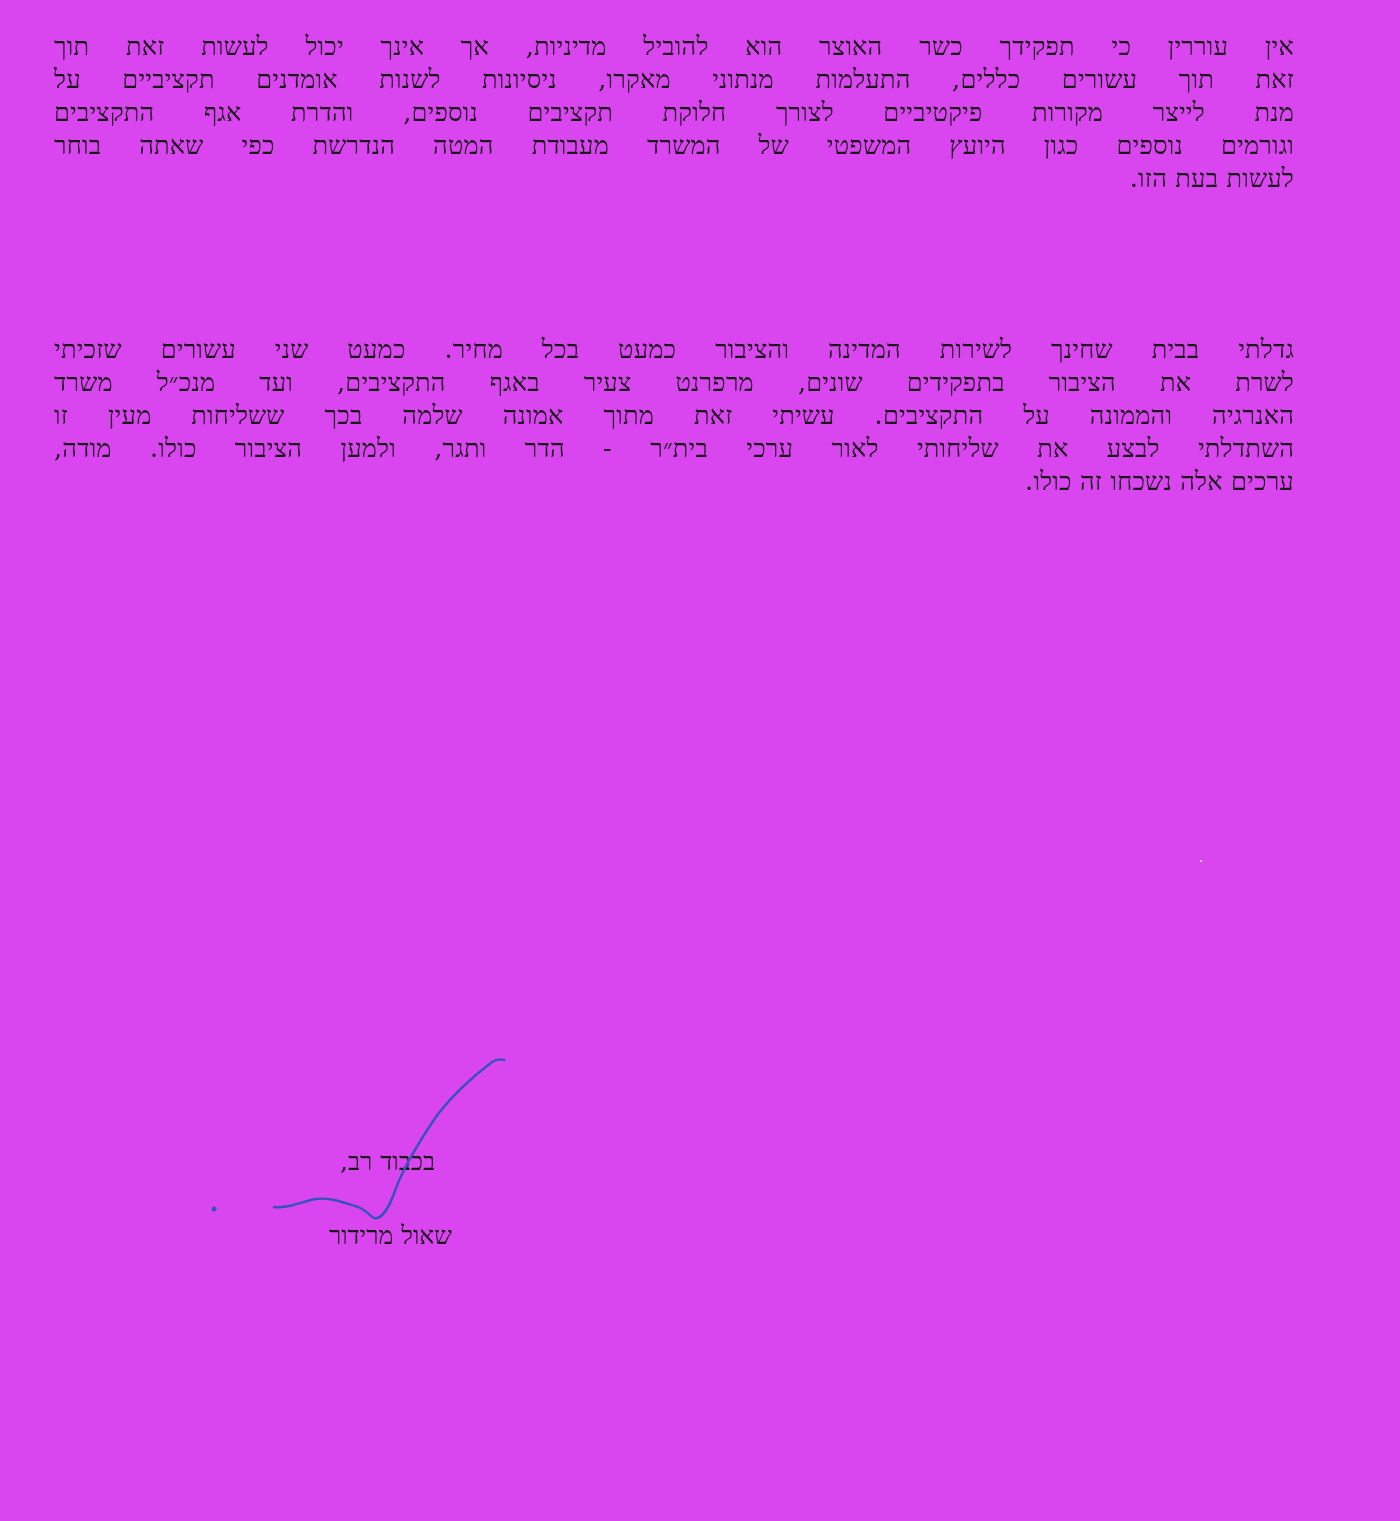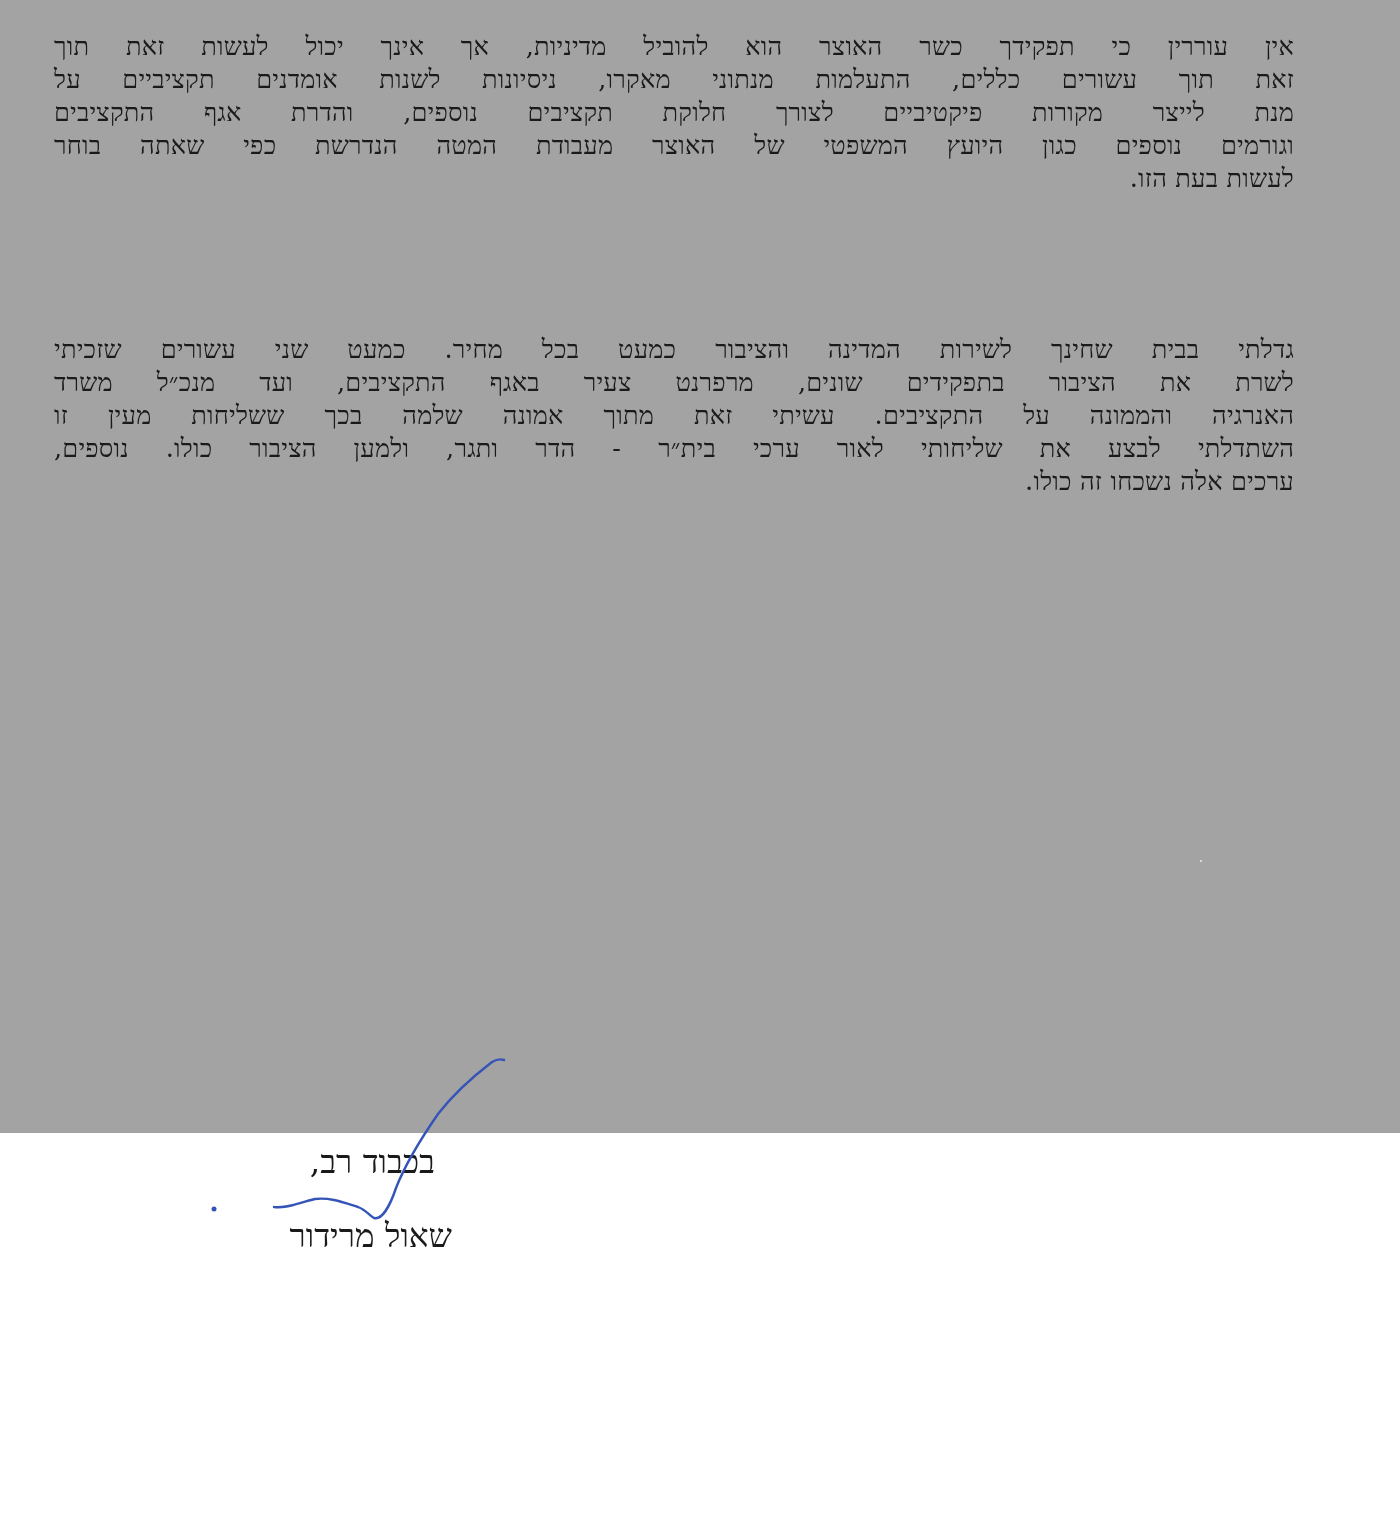"אין עוררין כי תפקידך כשר" .page { background: #a3a3a3 -> #d946ef; height: 1133px -> 1521px }
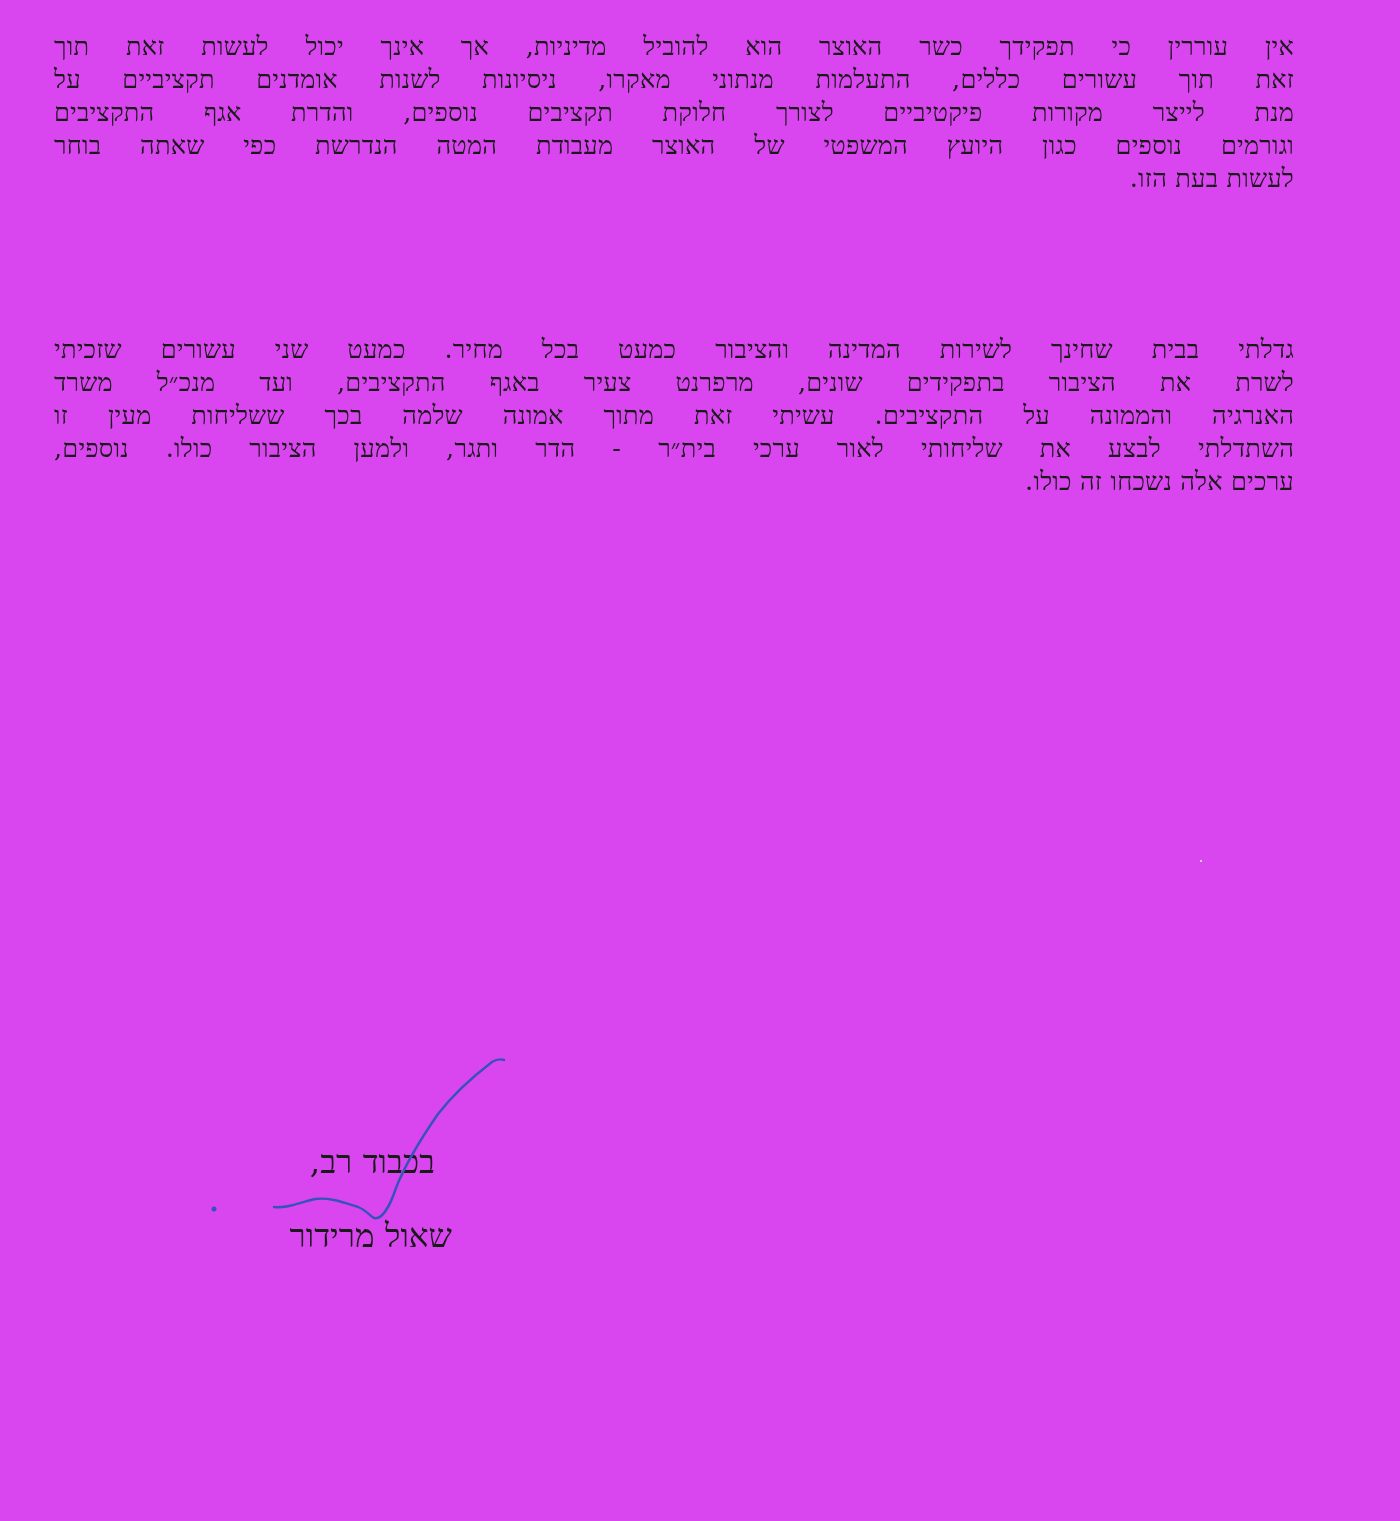"וגורמים נוספים כגון היועץ המשפטי" span.line { text: האוצר -> המשרד }
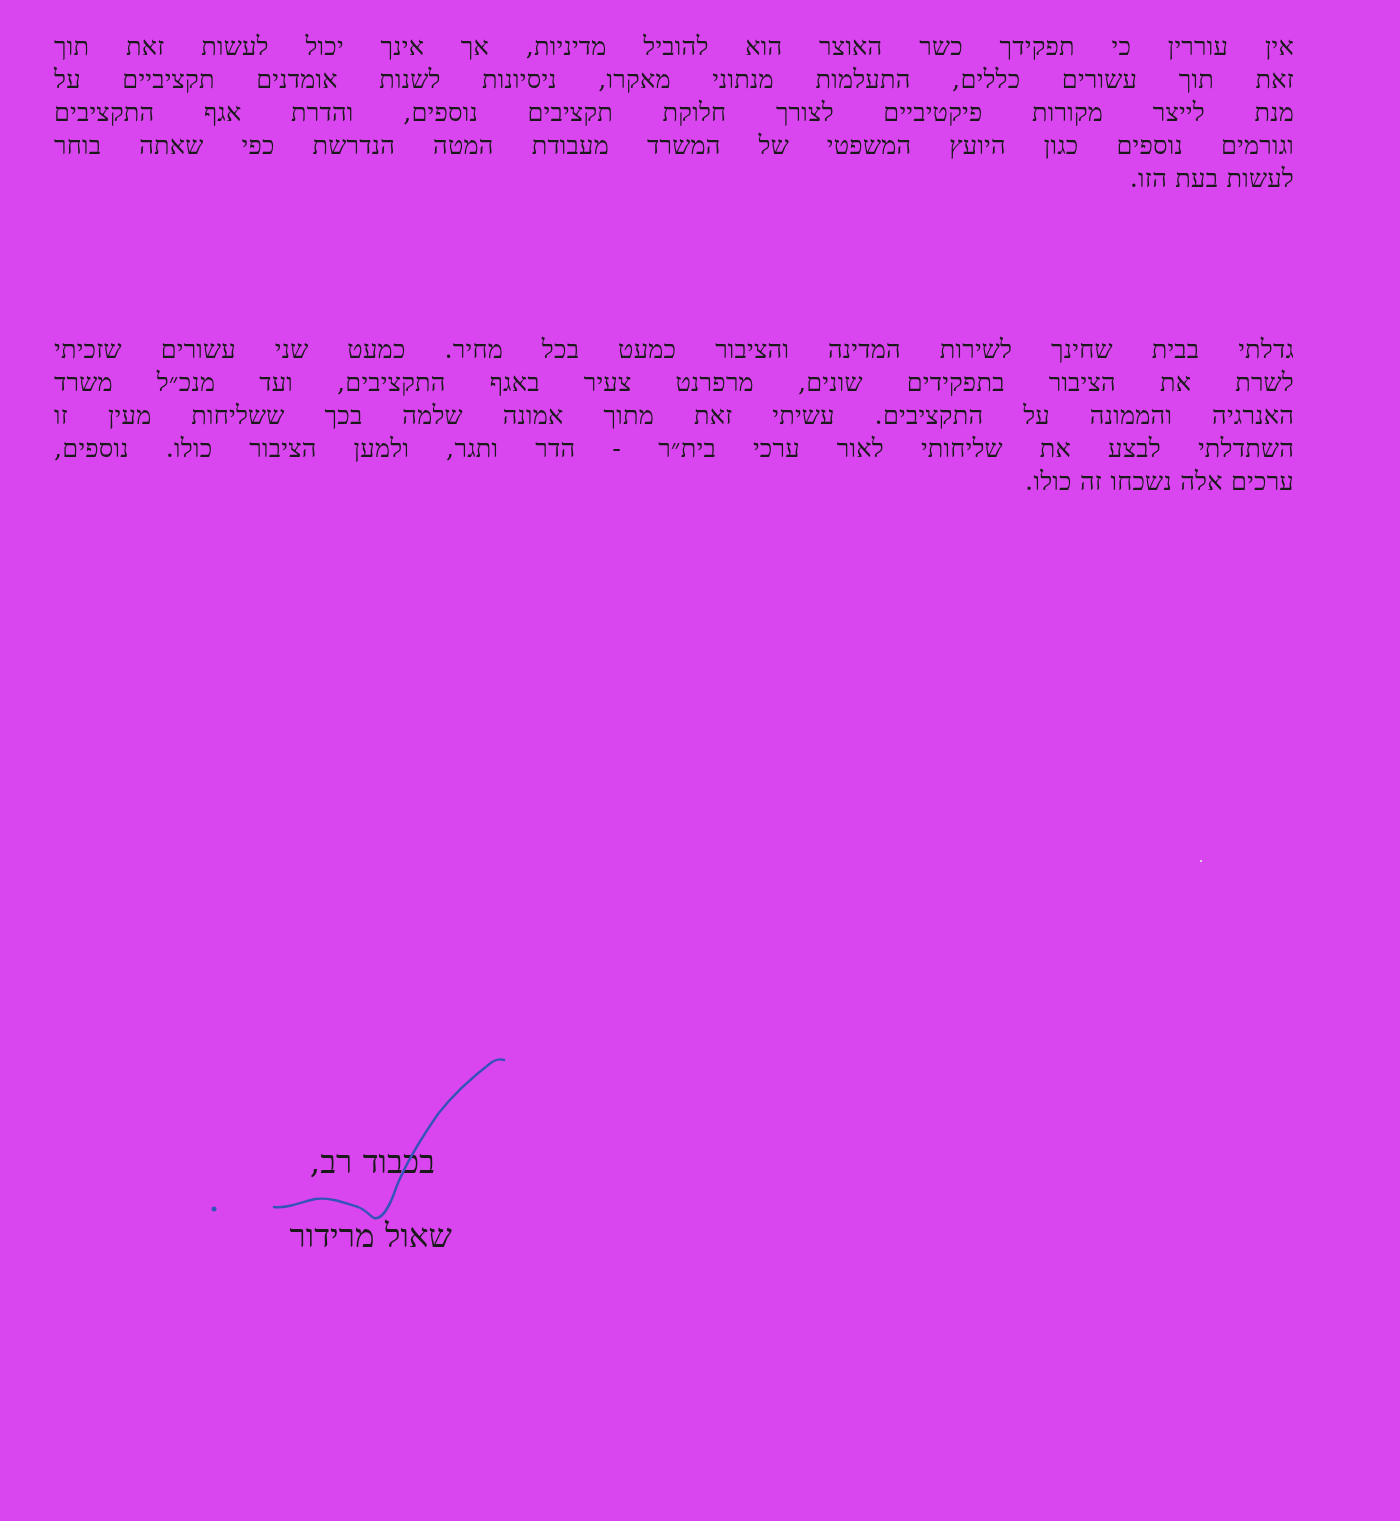"השתדלתי לבצע את שליחותי לאור" span.line { text: נוספים -> מודה }
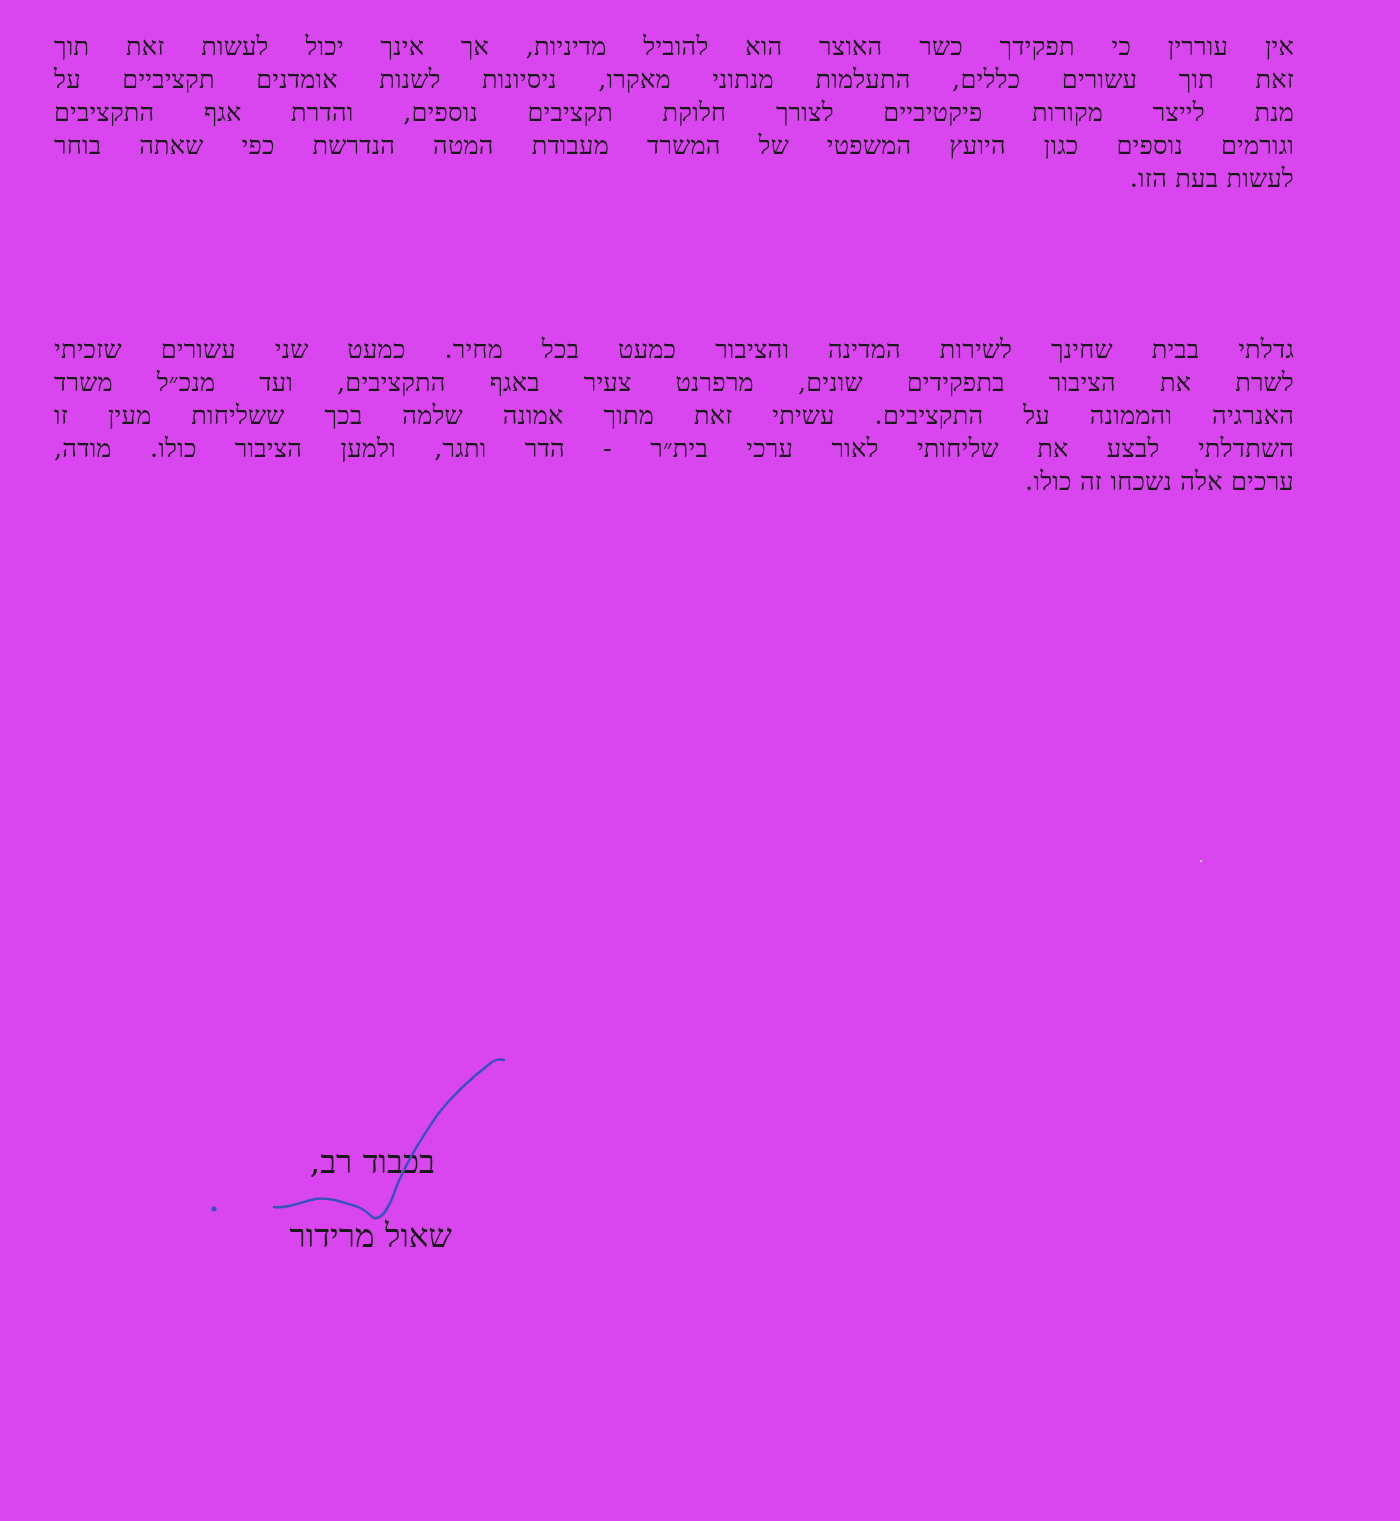"בכבוד רב," .closing { font-size: 33px -> 25px }
